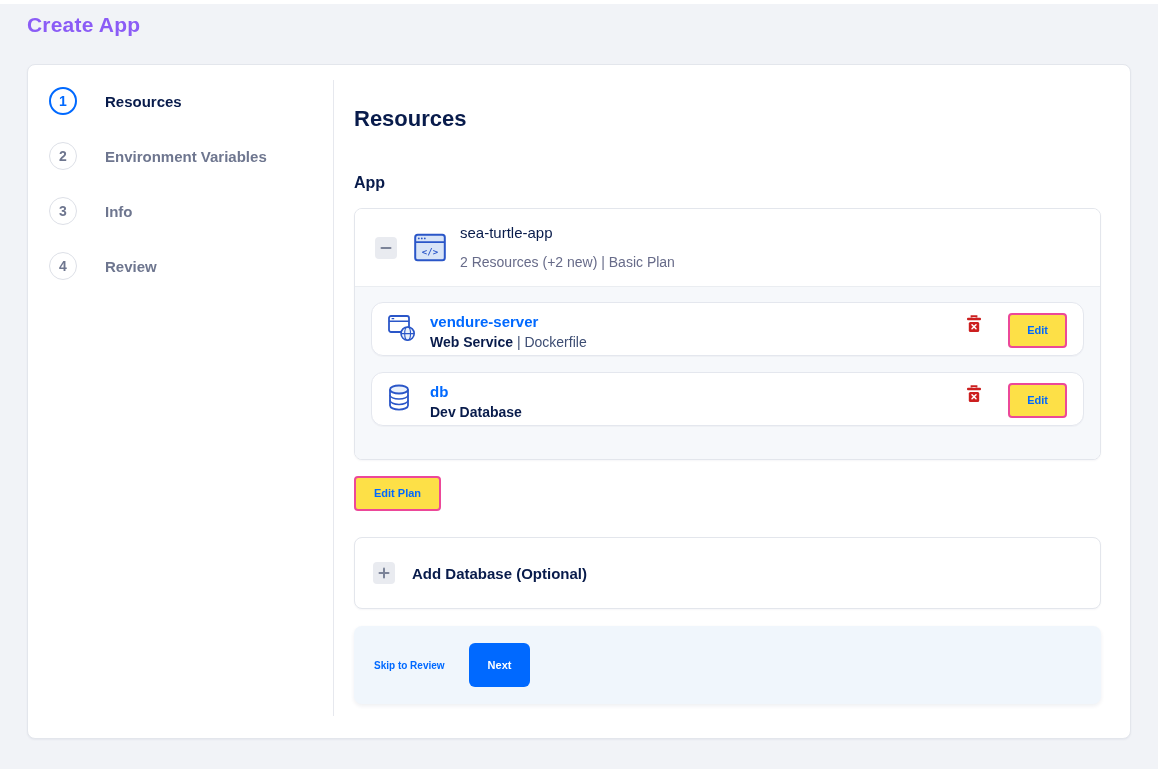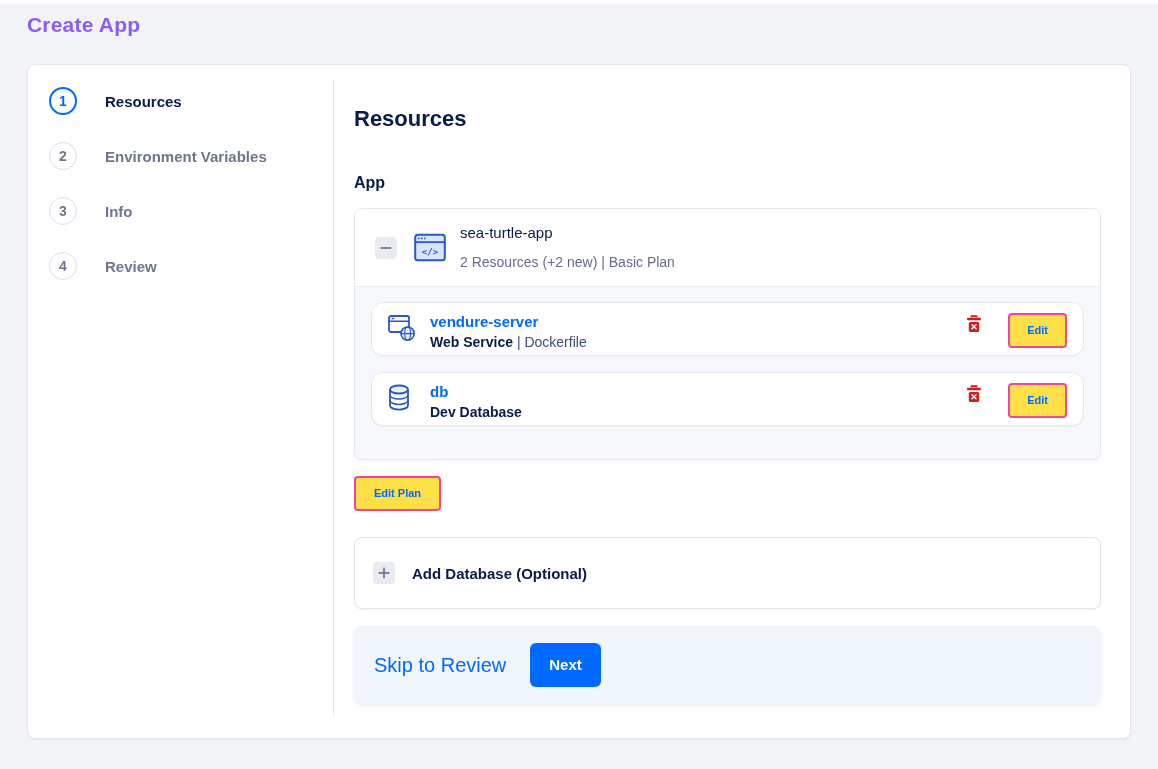"Skip to Review" .skip-link { font-size: 20px -> 10px; font-weight: 400 -> 700 }
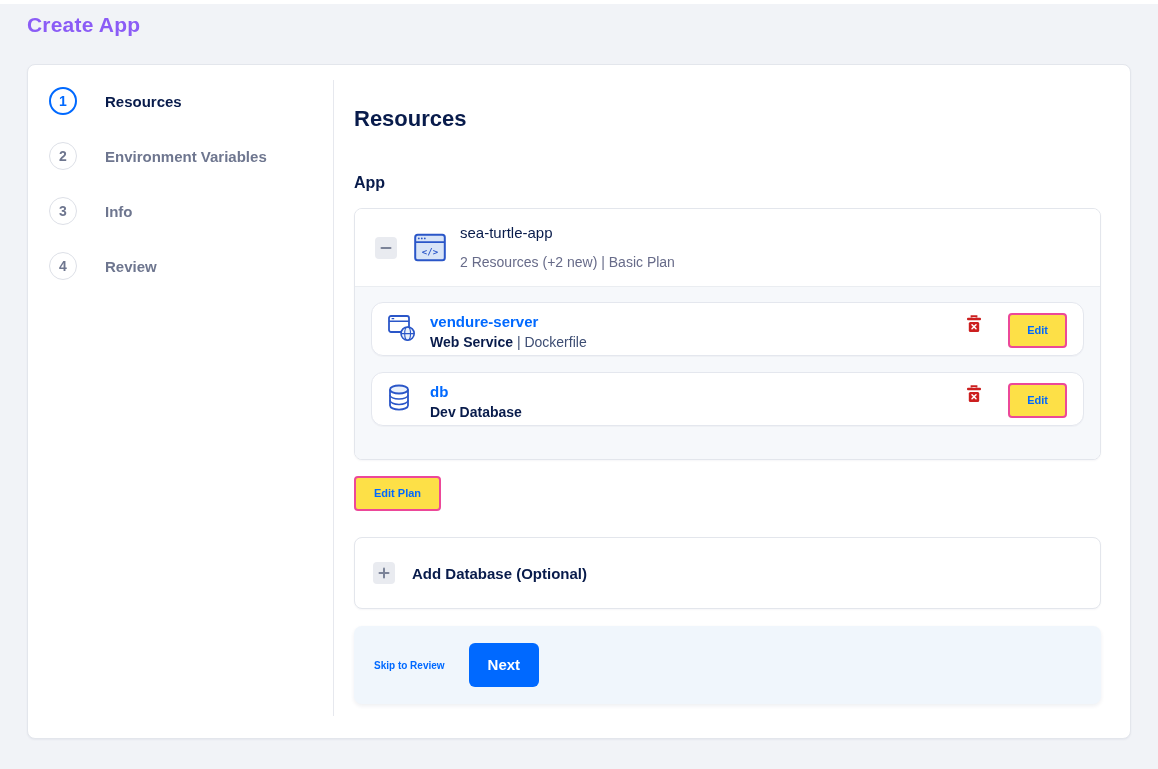"Next" .btn-primary { font-size: 15px -> 11px }
